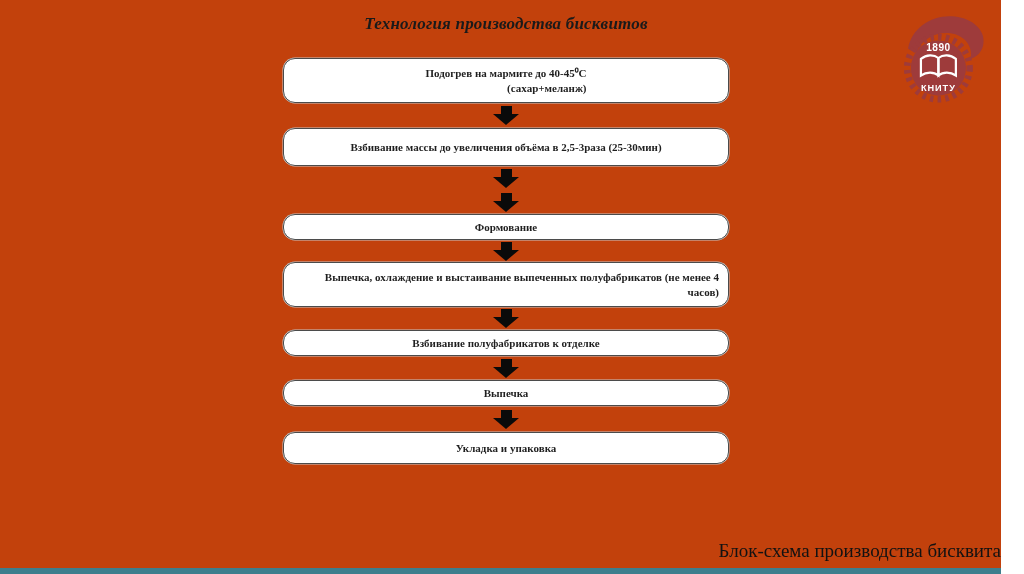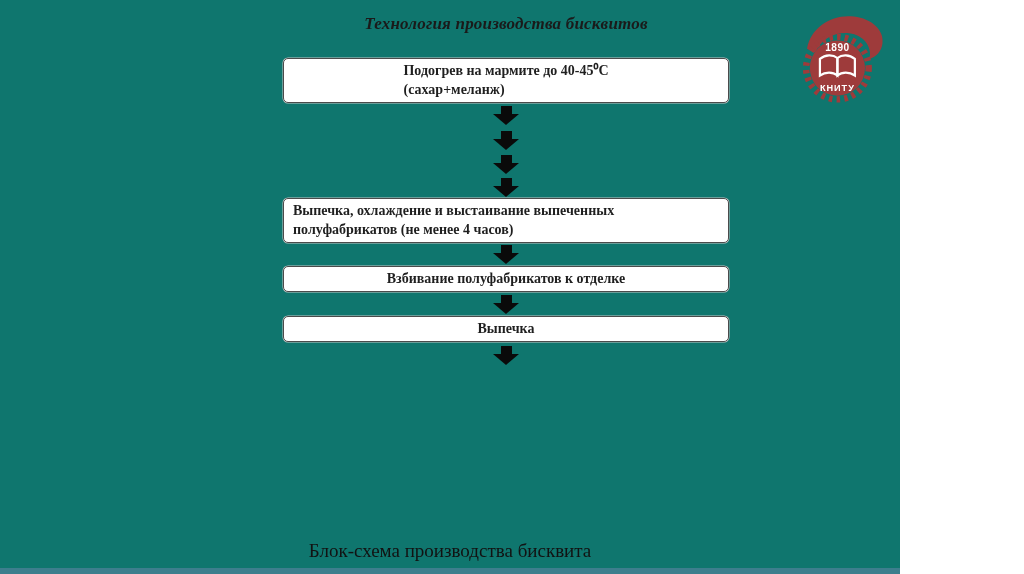"Технология производства бисквитов" .slide { background: #0f766e -> #c2410c; padding-left: none -> 20px; width: 900px -> 981px }
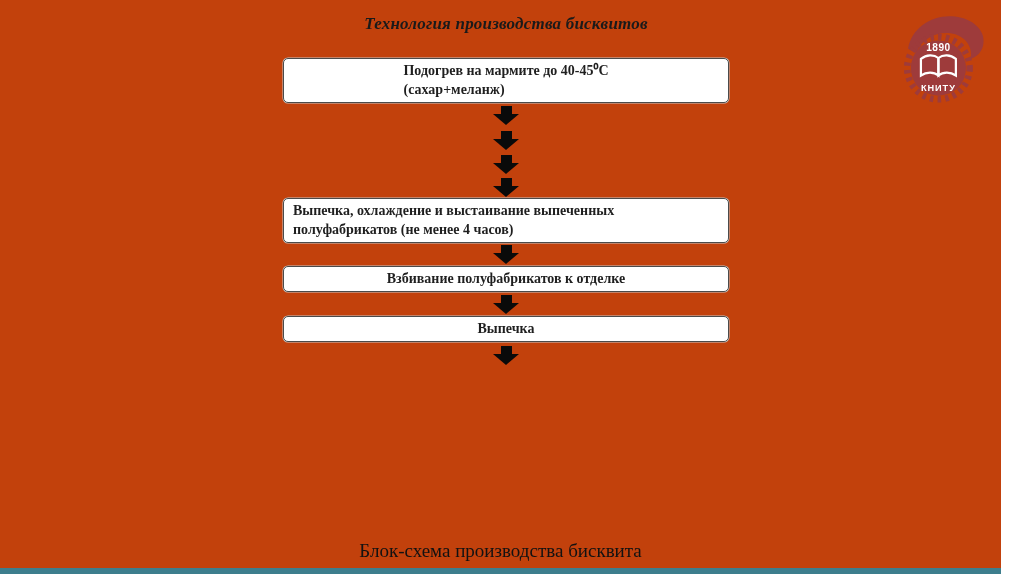"Подогрев на мармите до 40-45⁰С" .box { border-radius: 5px -> 12px; font-size: 14px -> 11px; text-align: left -> right }
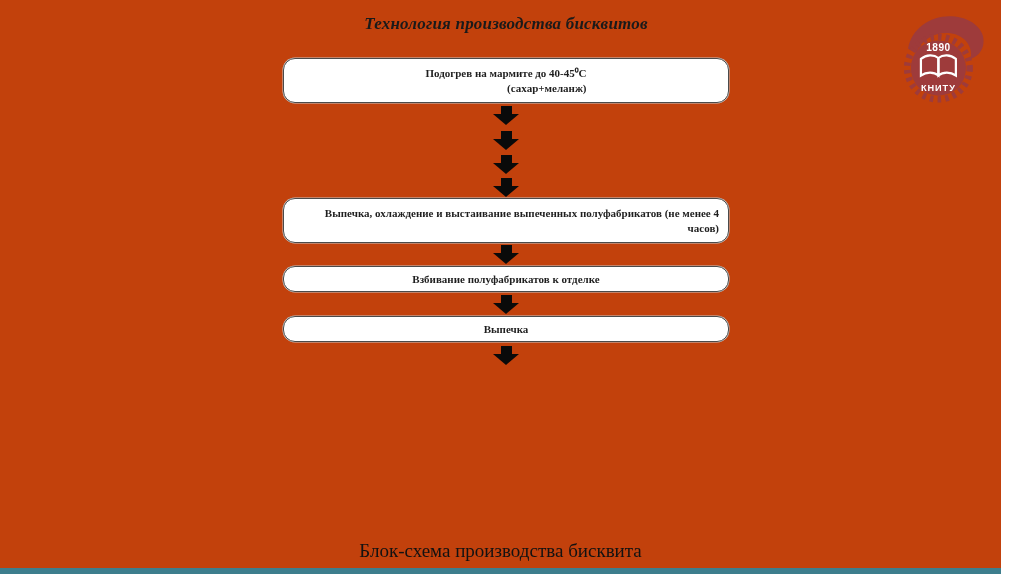"Взбивание массы до увеличения объёма" div.box { html: none -> <div> <span>Взбивание массы до увеличения объёма в 2,5-3раза (25-30мин)</span> </div> }
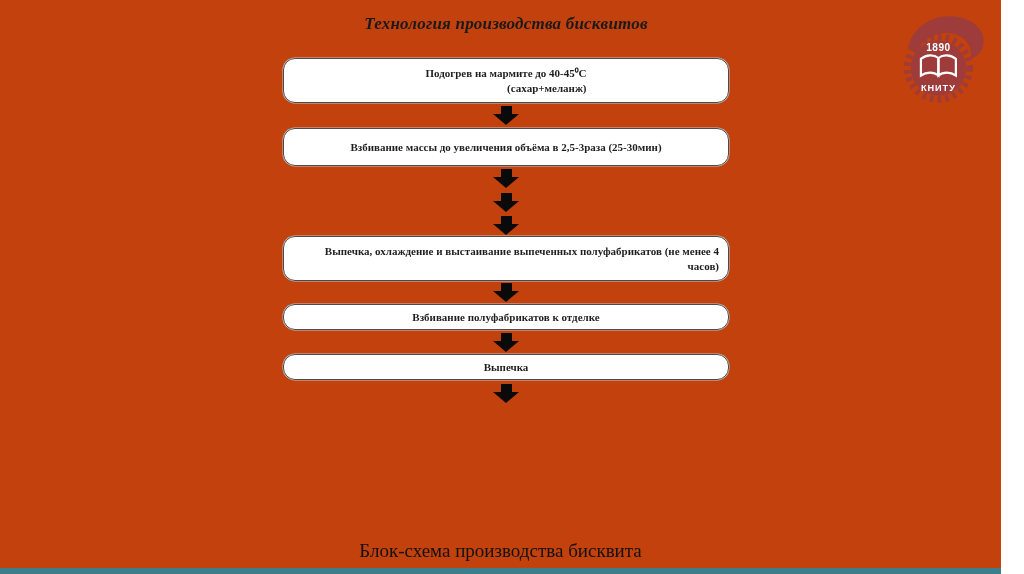"Формование" div.box { html: none -> <div> <span>Формование</span> </div> }
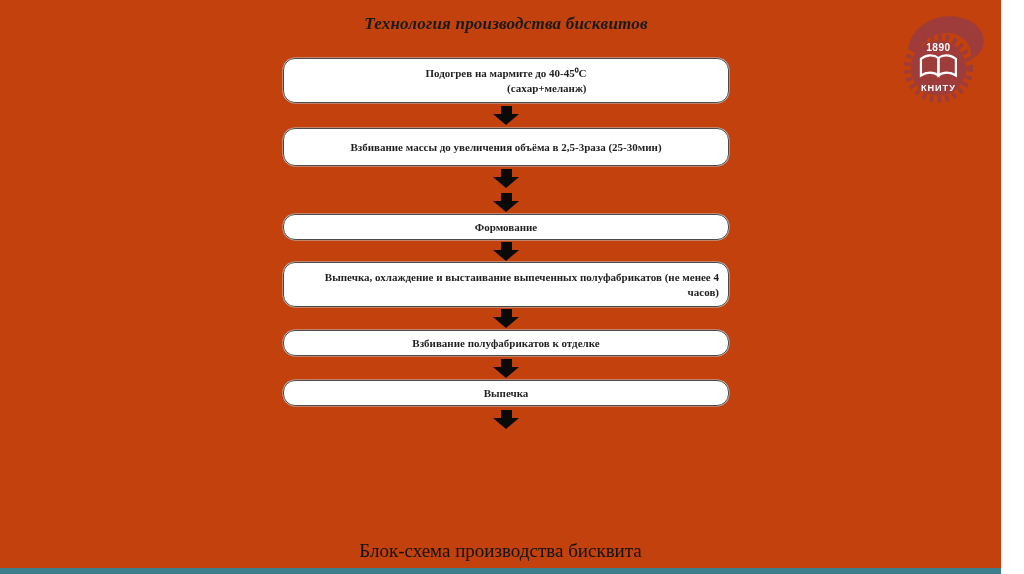"Укладка и упаковка" div.box { html: none -> <div> <span>Укладка и упаковка</span> </div> }
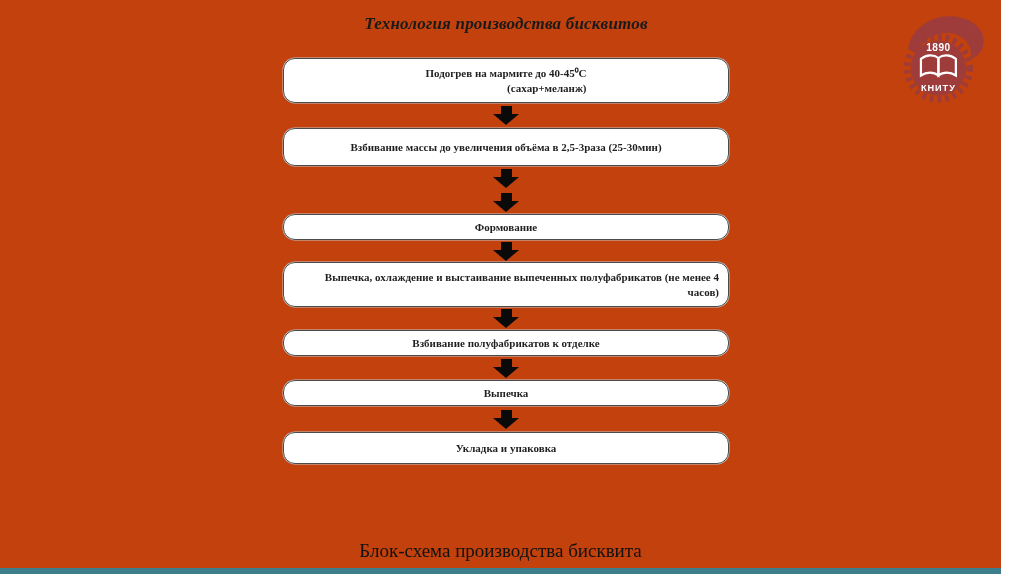"Блок-схема производства бисквита" .caption { text-align: center -> right }
